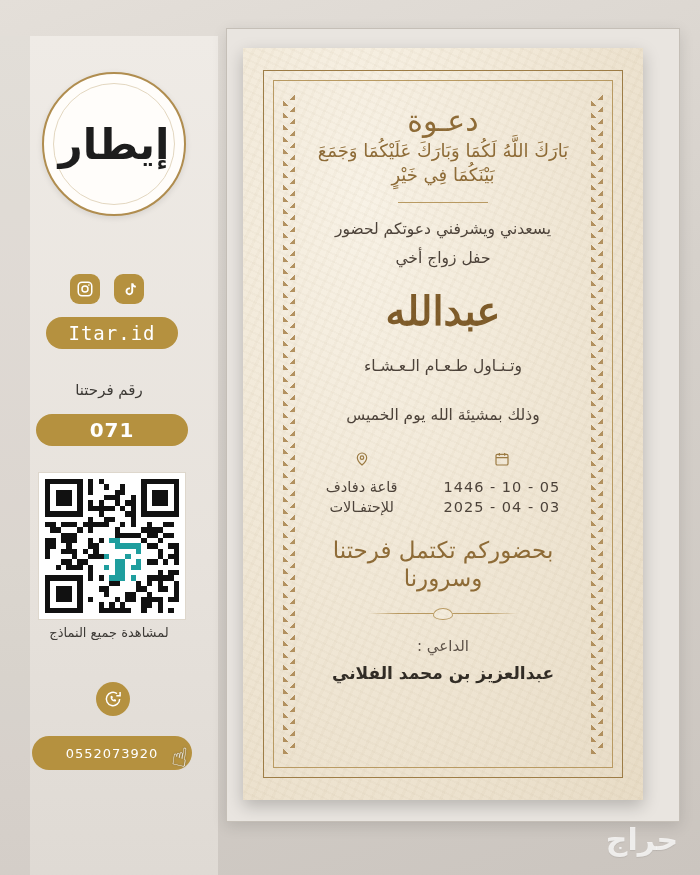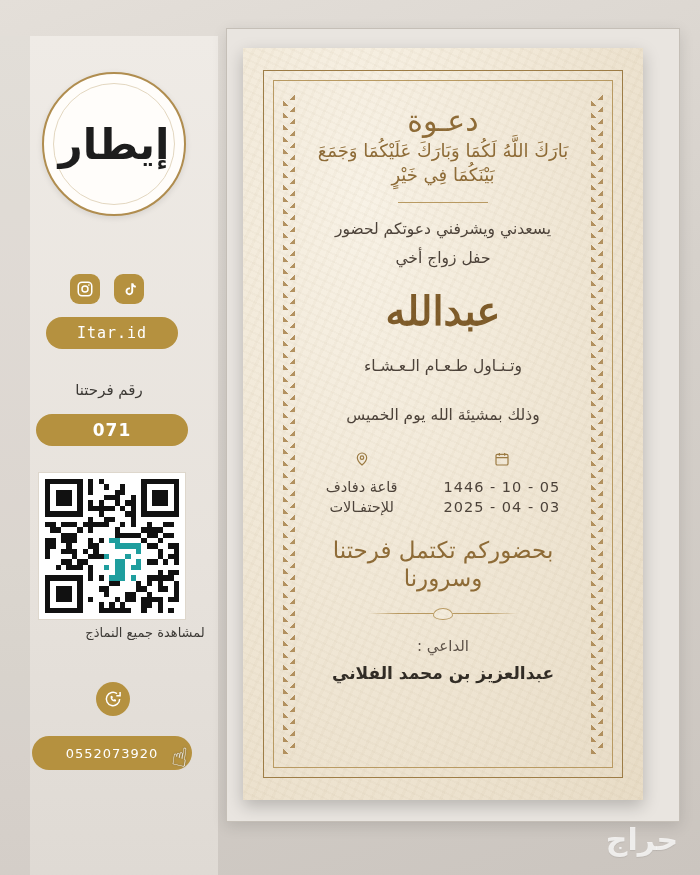"Itar.id" .handle-pill { font-size: 15px -> 19px }
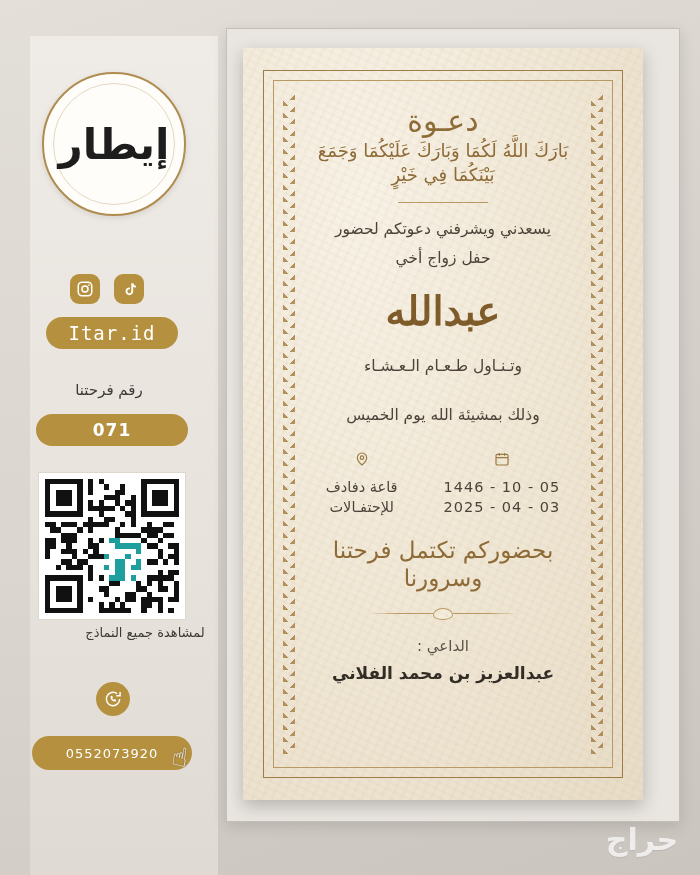"071" .card-no-pill { font-size: 17px -> 20px }
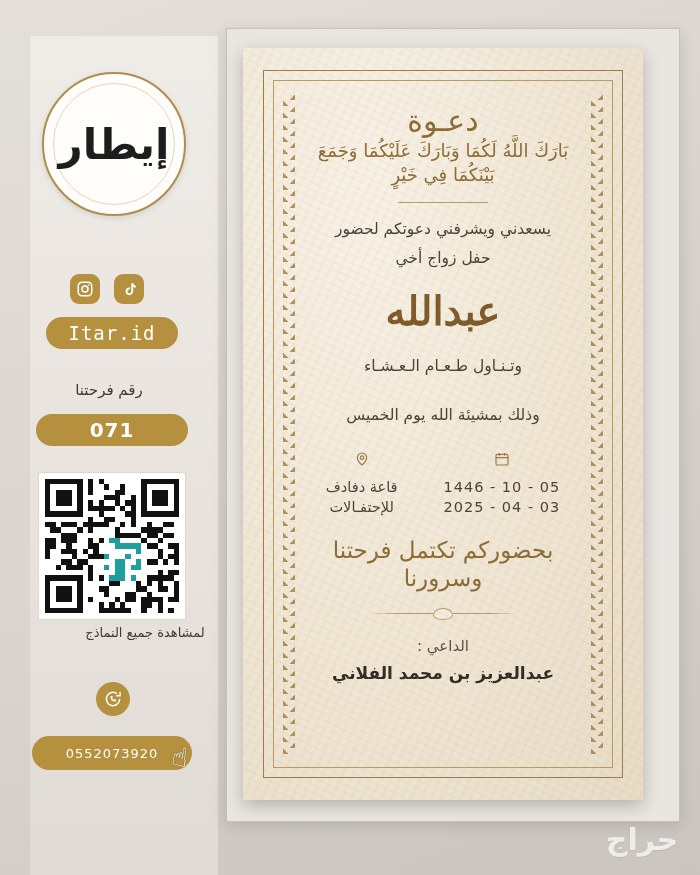"لمشاهدة جميع النماذج" .qr-caption { padding-left: 36px -> none }
